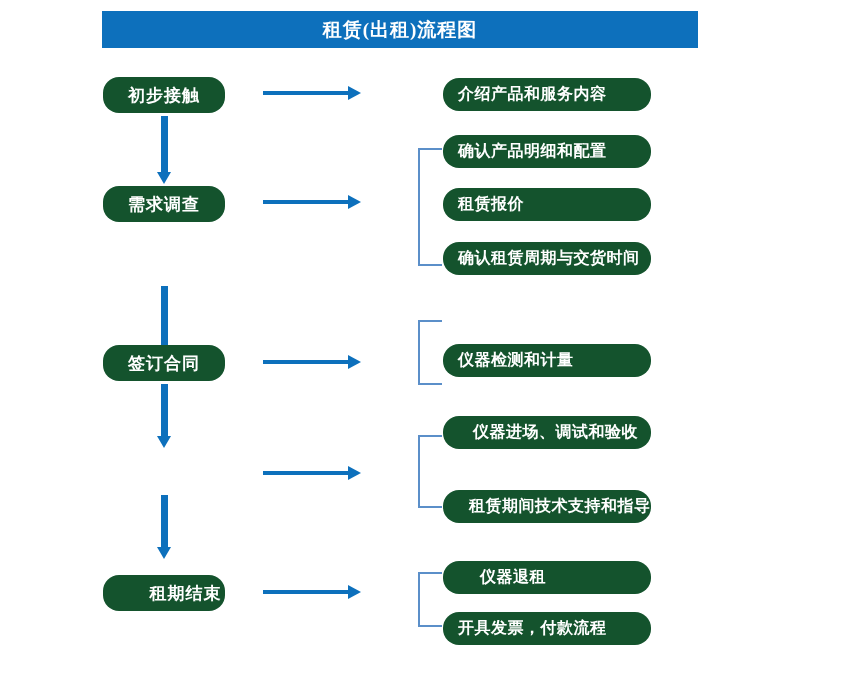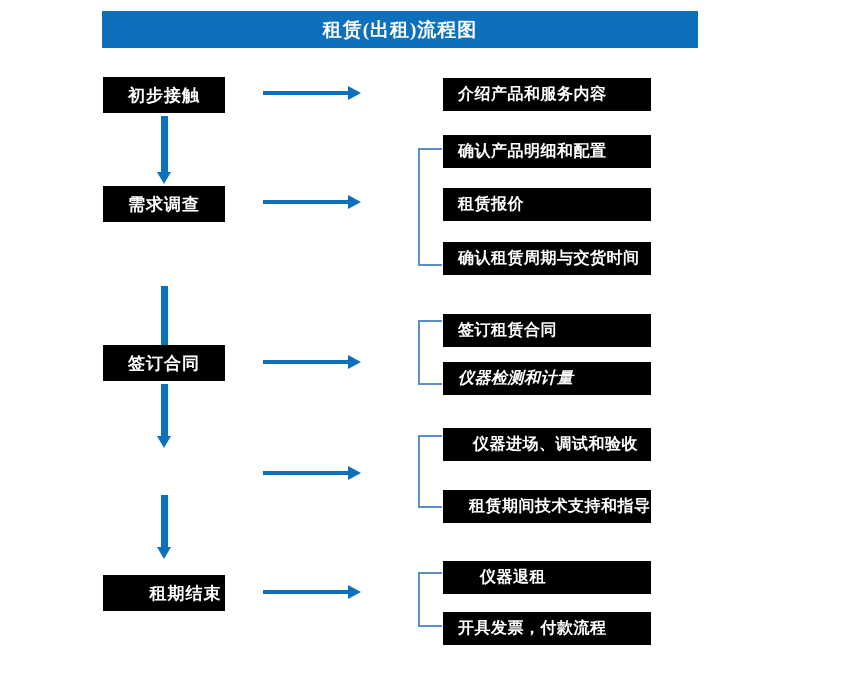"初步接触" .box { background: #000000 -> #14532d; border-radius: none -> 16px }
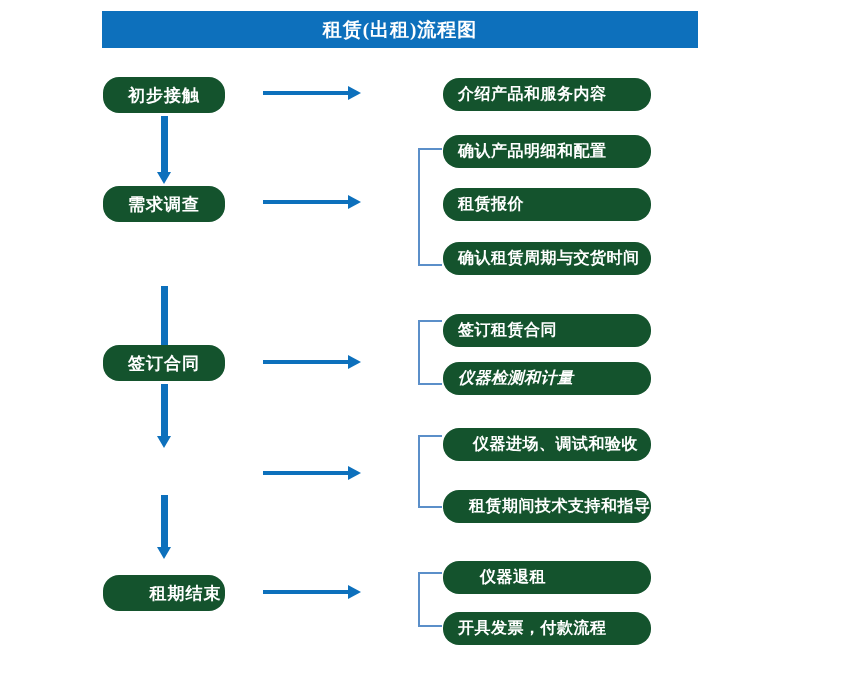"签订租赁合同" div.box { html: <div>签订租赁合同</div> -> none }
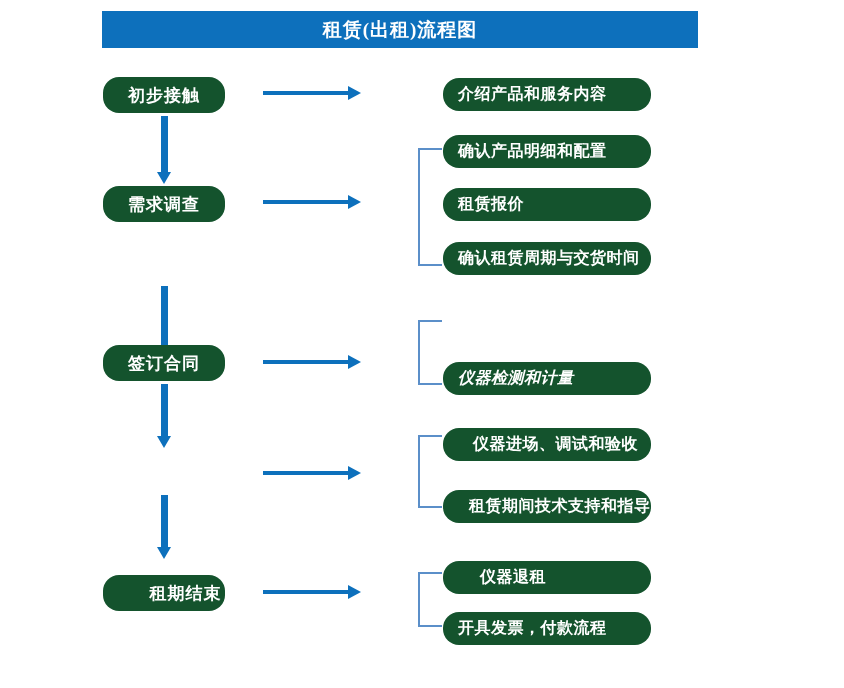"仪器检测和计量" div.box { font-style: italic -> none; top: 362px -> 344px }
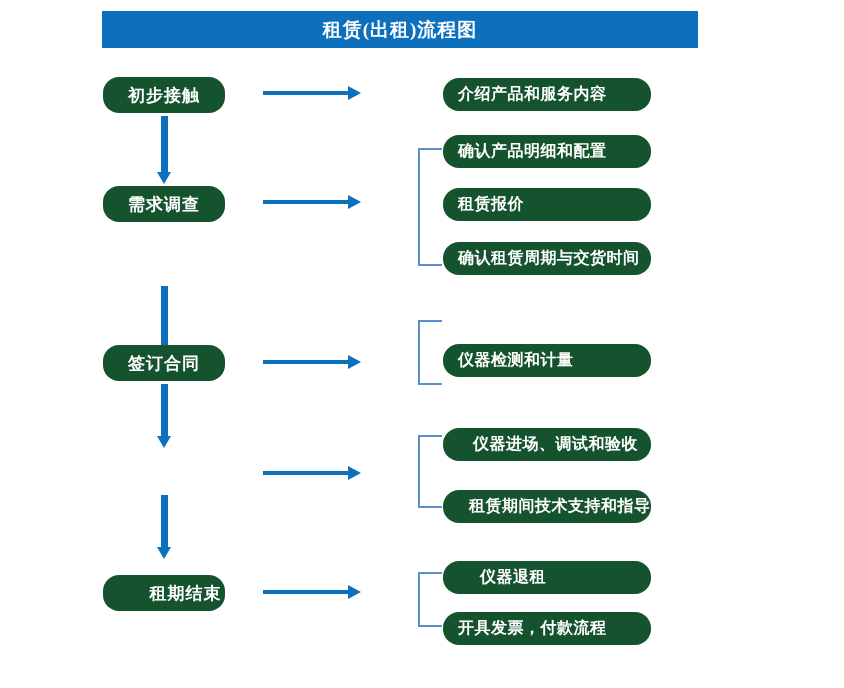"仪器进场、调试和验收" div.box { top: 428px -> 416px }
